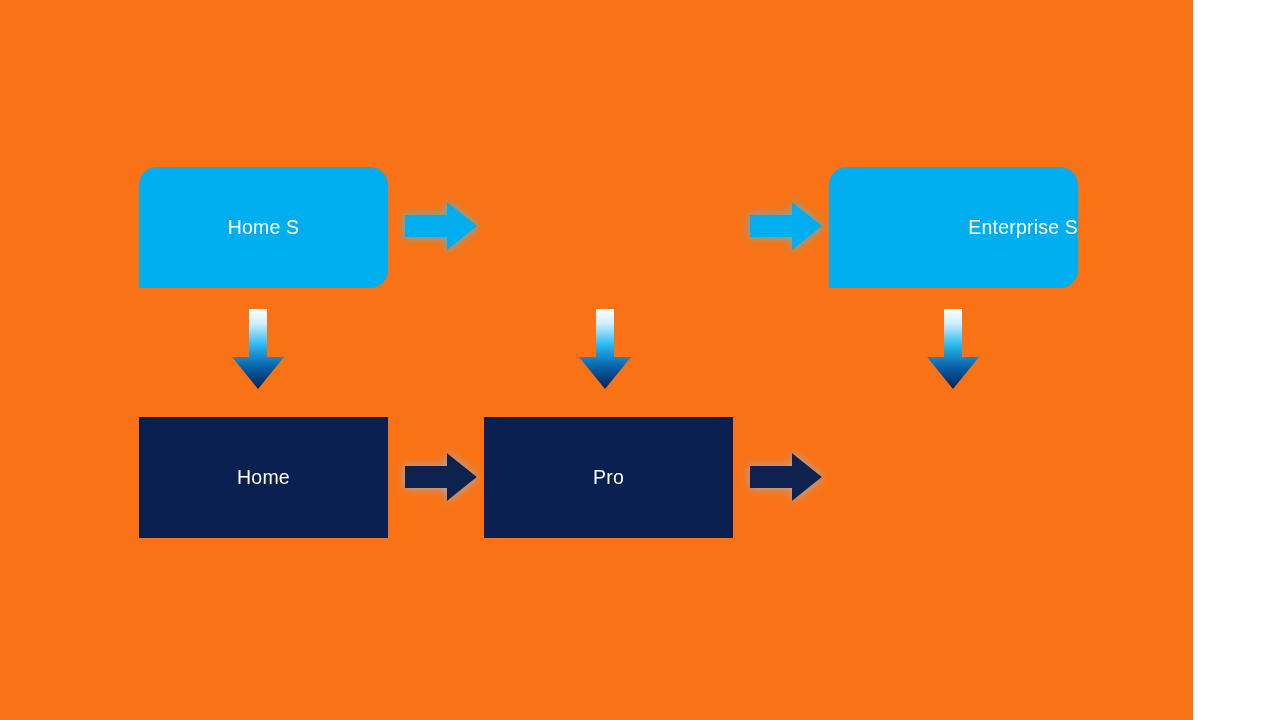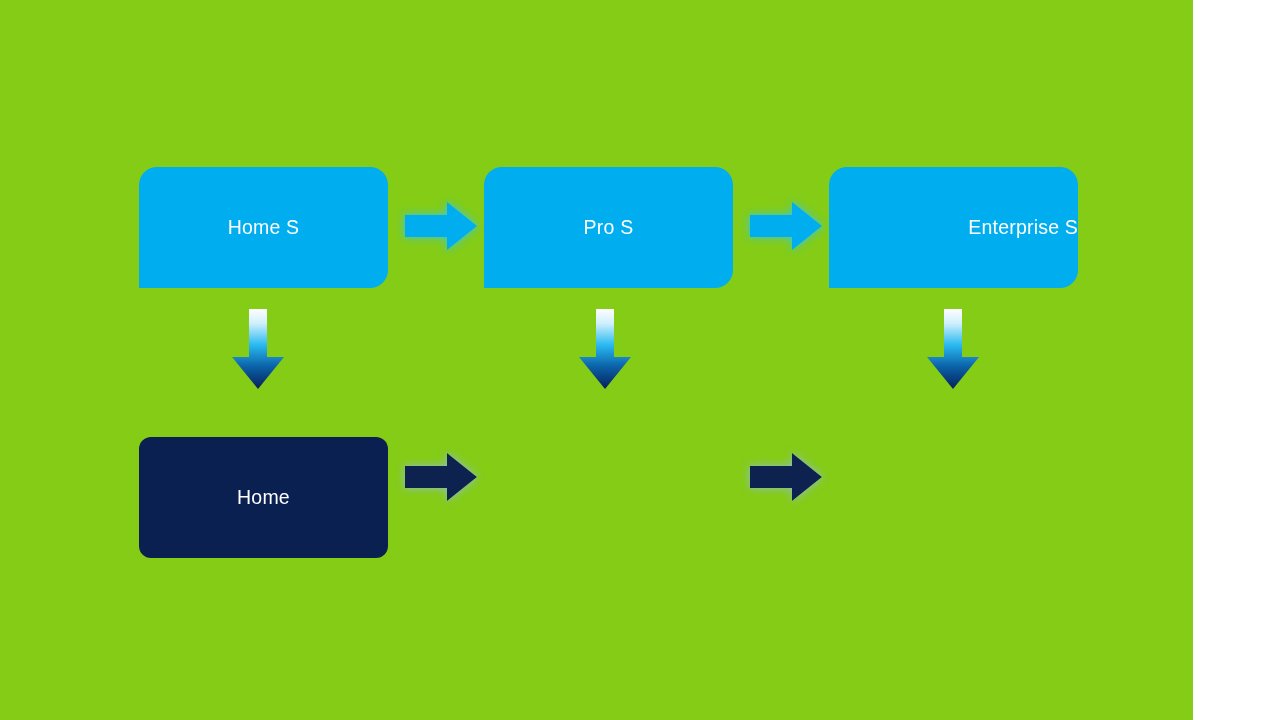"Home S" #canvas { background: #84cc16 -> #f97316 }
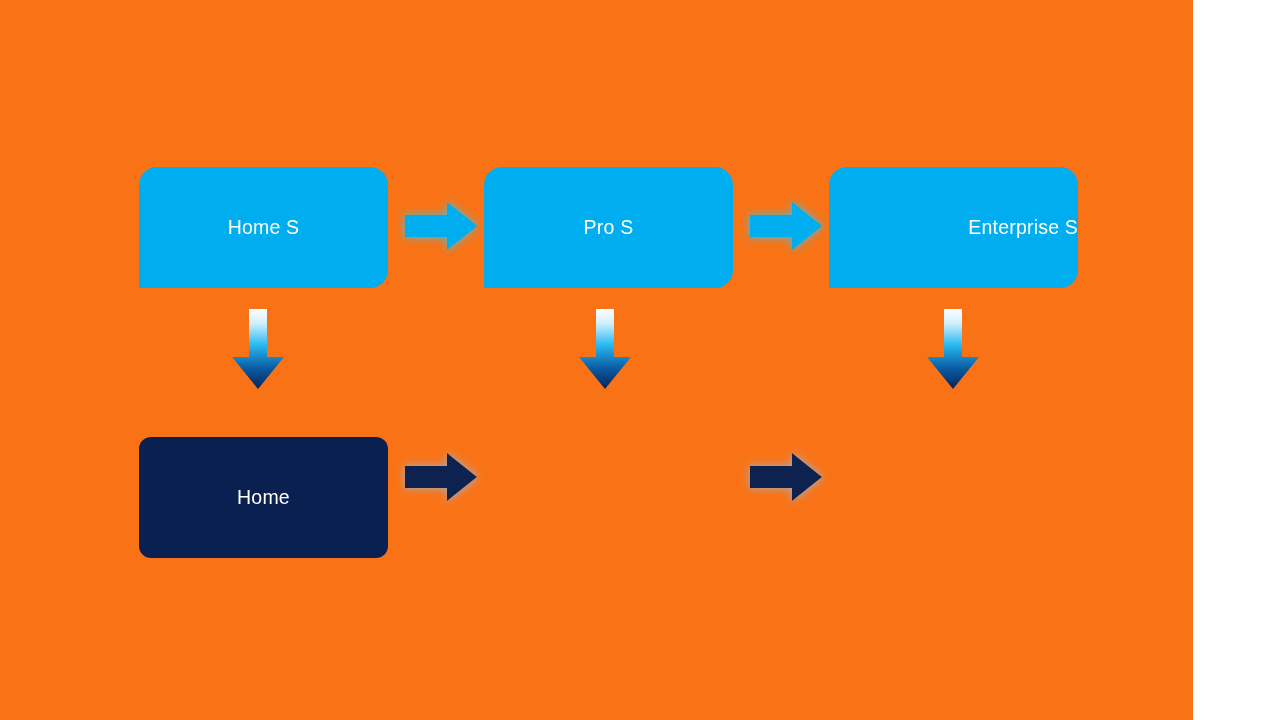"Pro S" div.node { html: <div> <span>Pro S</span> </div> -> none }
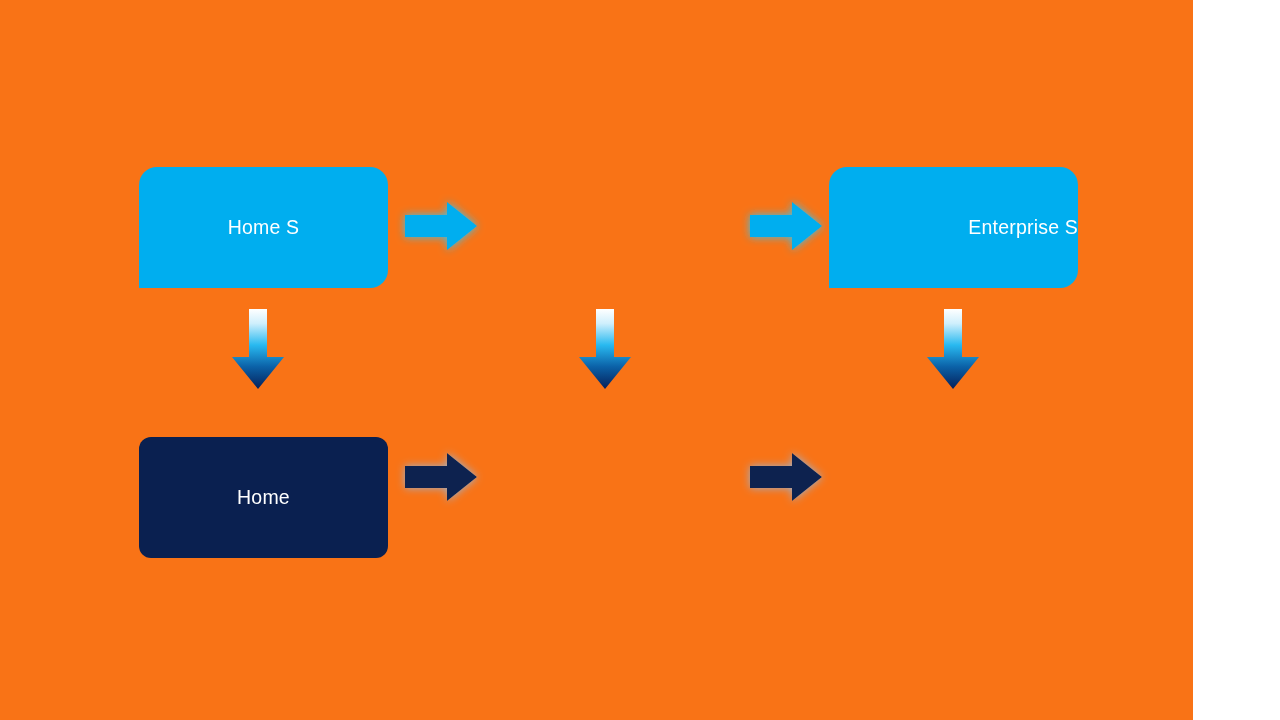"Home" .node.plan { border-radius: 12px -> 0; margin-top: 20px -> none }
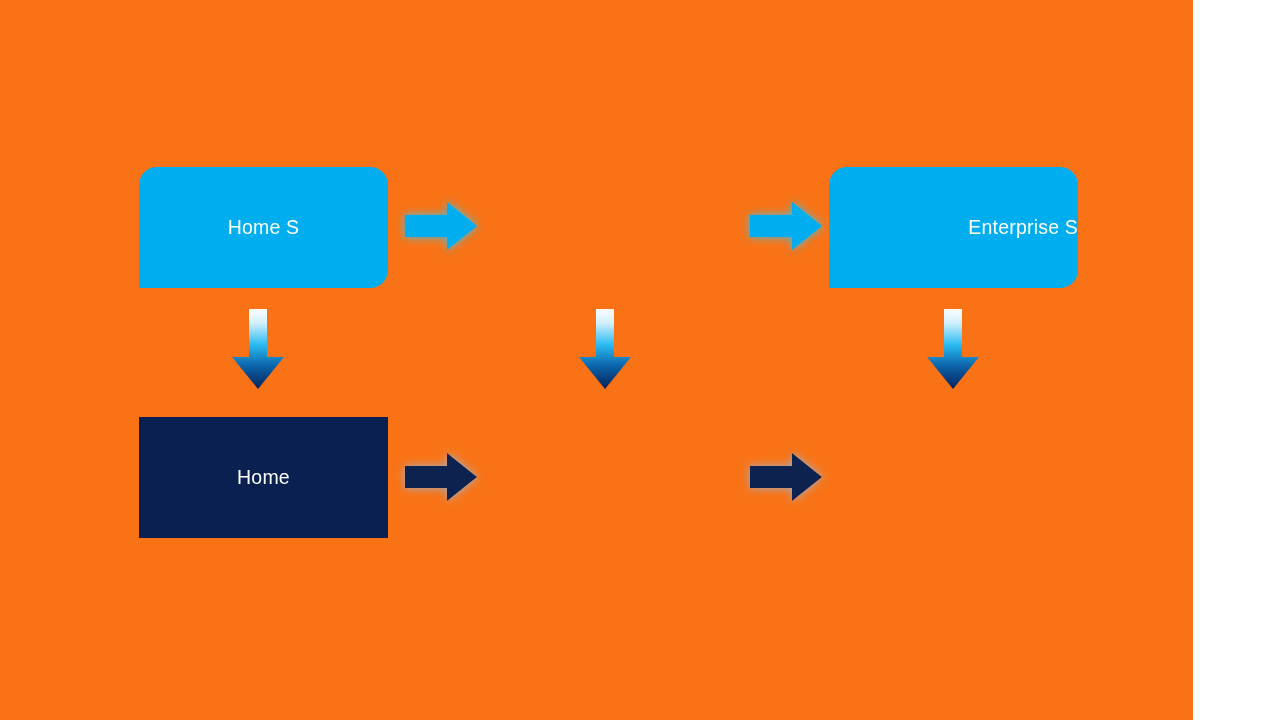"Pro" div.node { html: none -> <div> <span>Pro</span> </div> }
